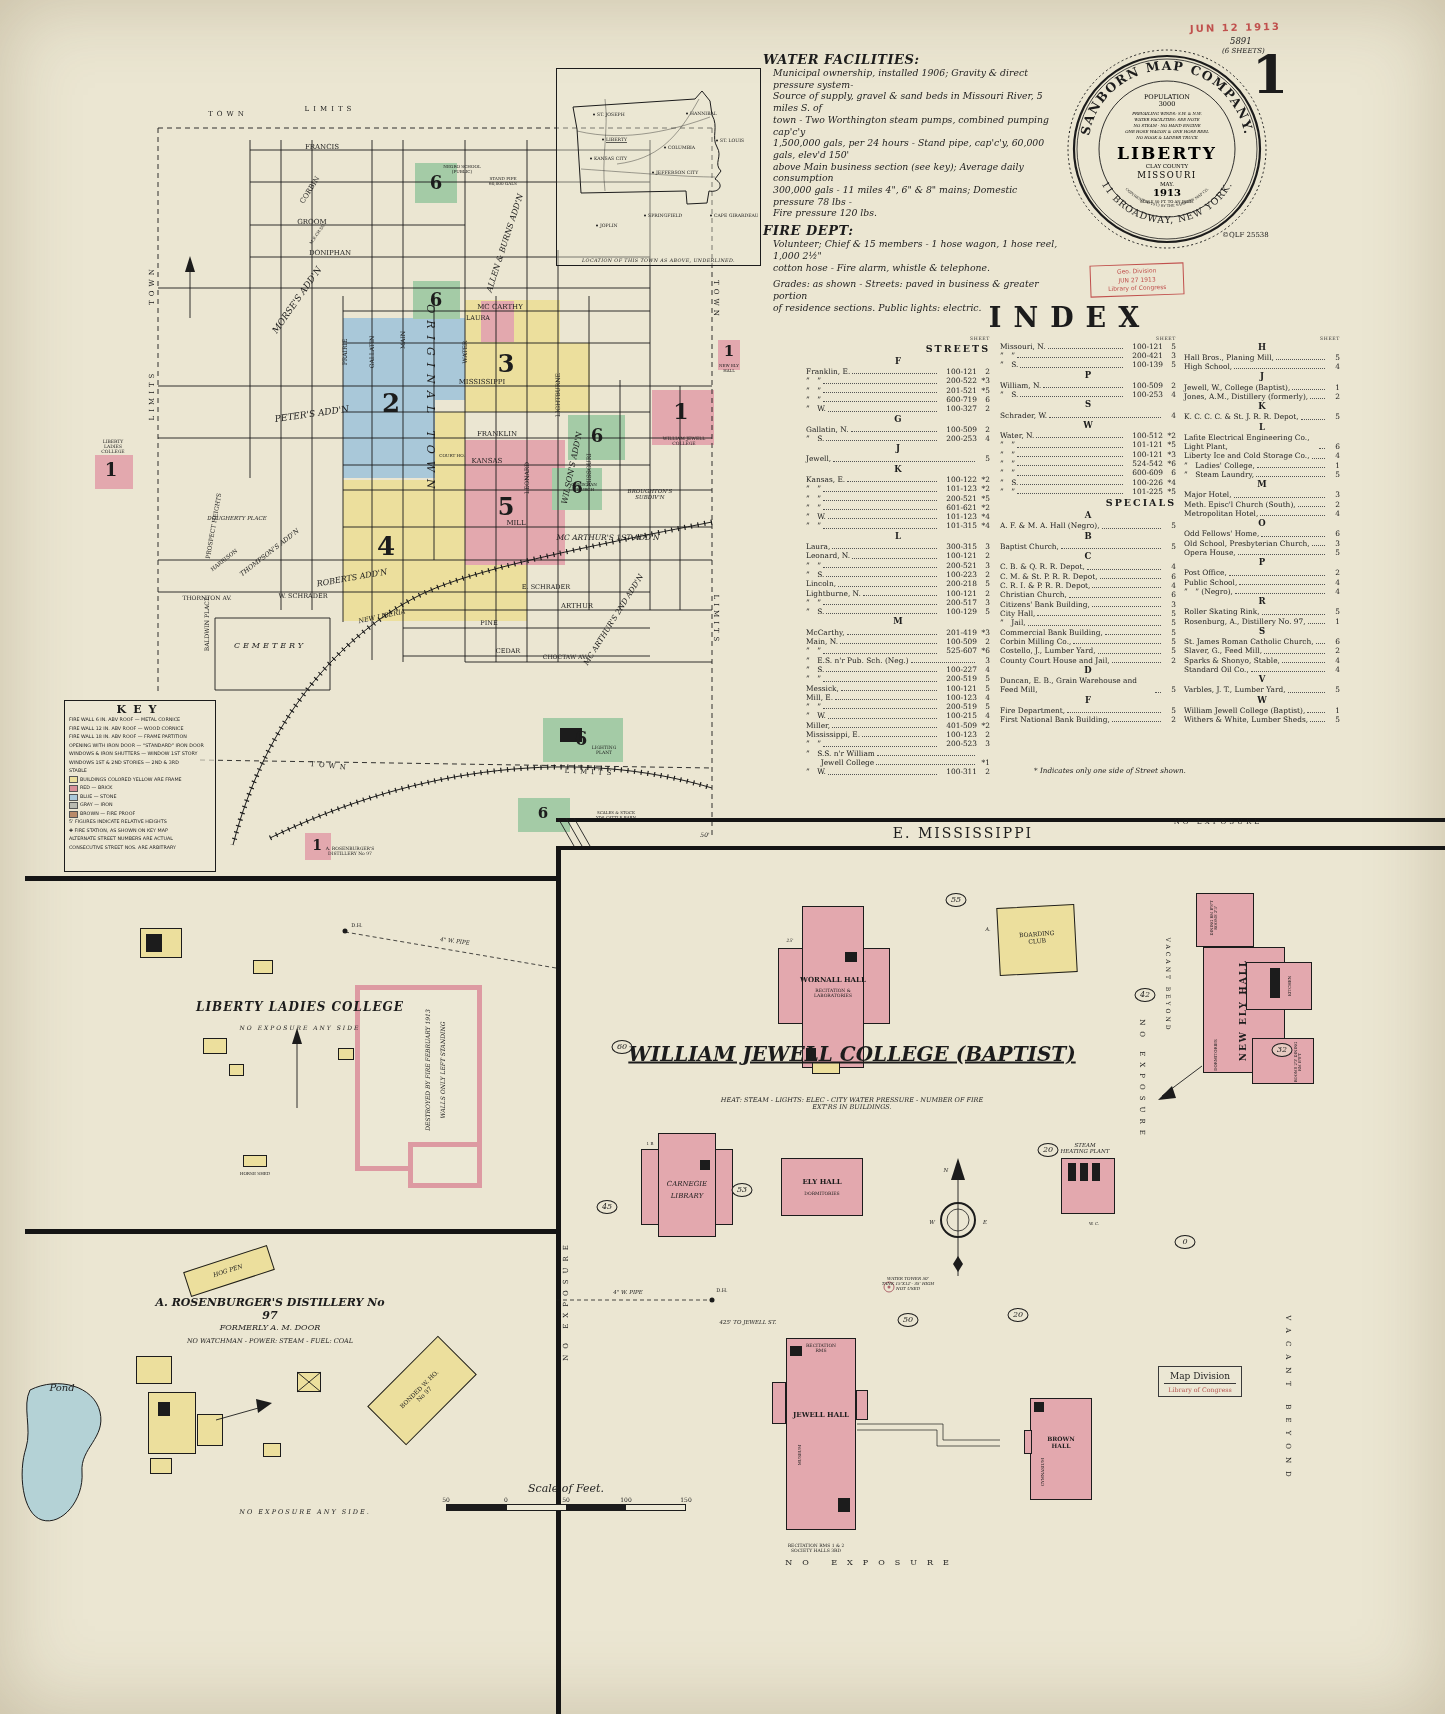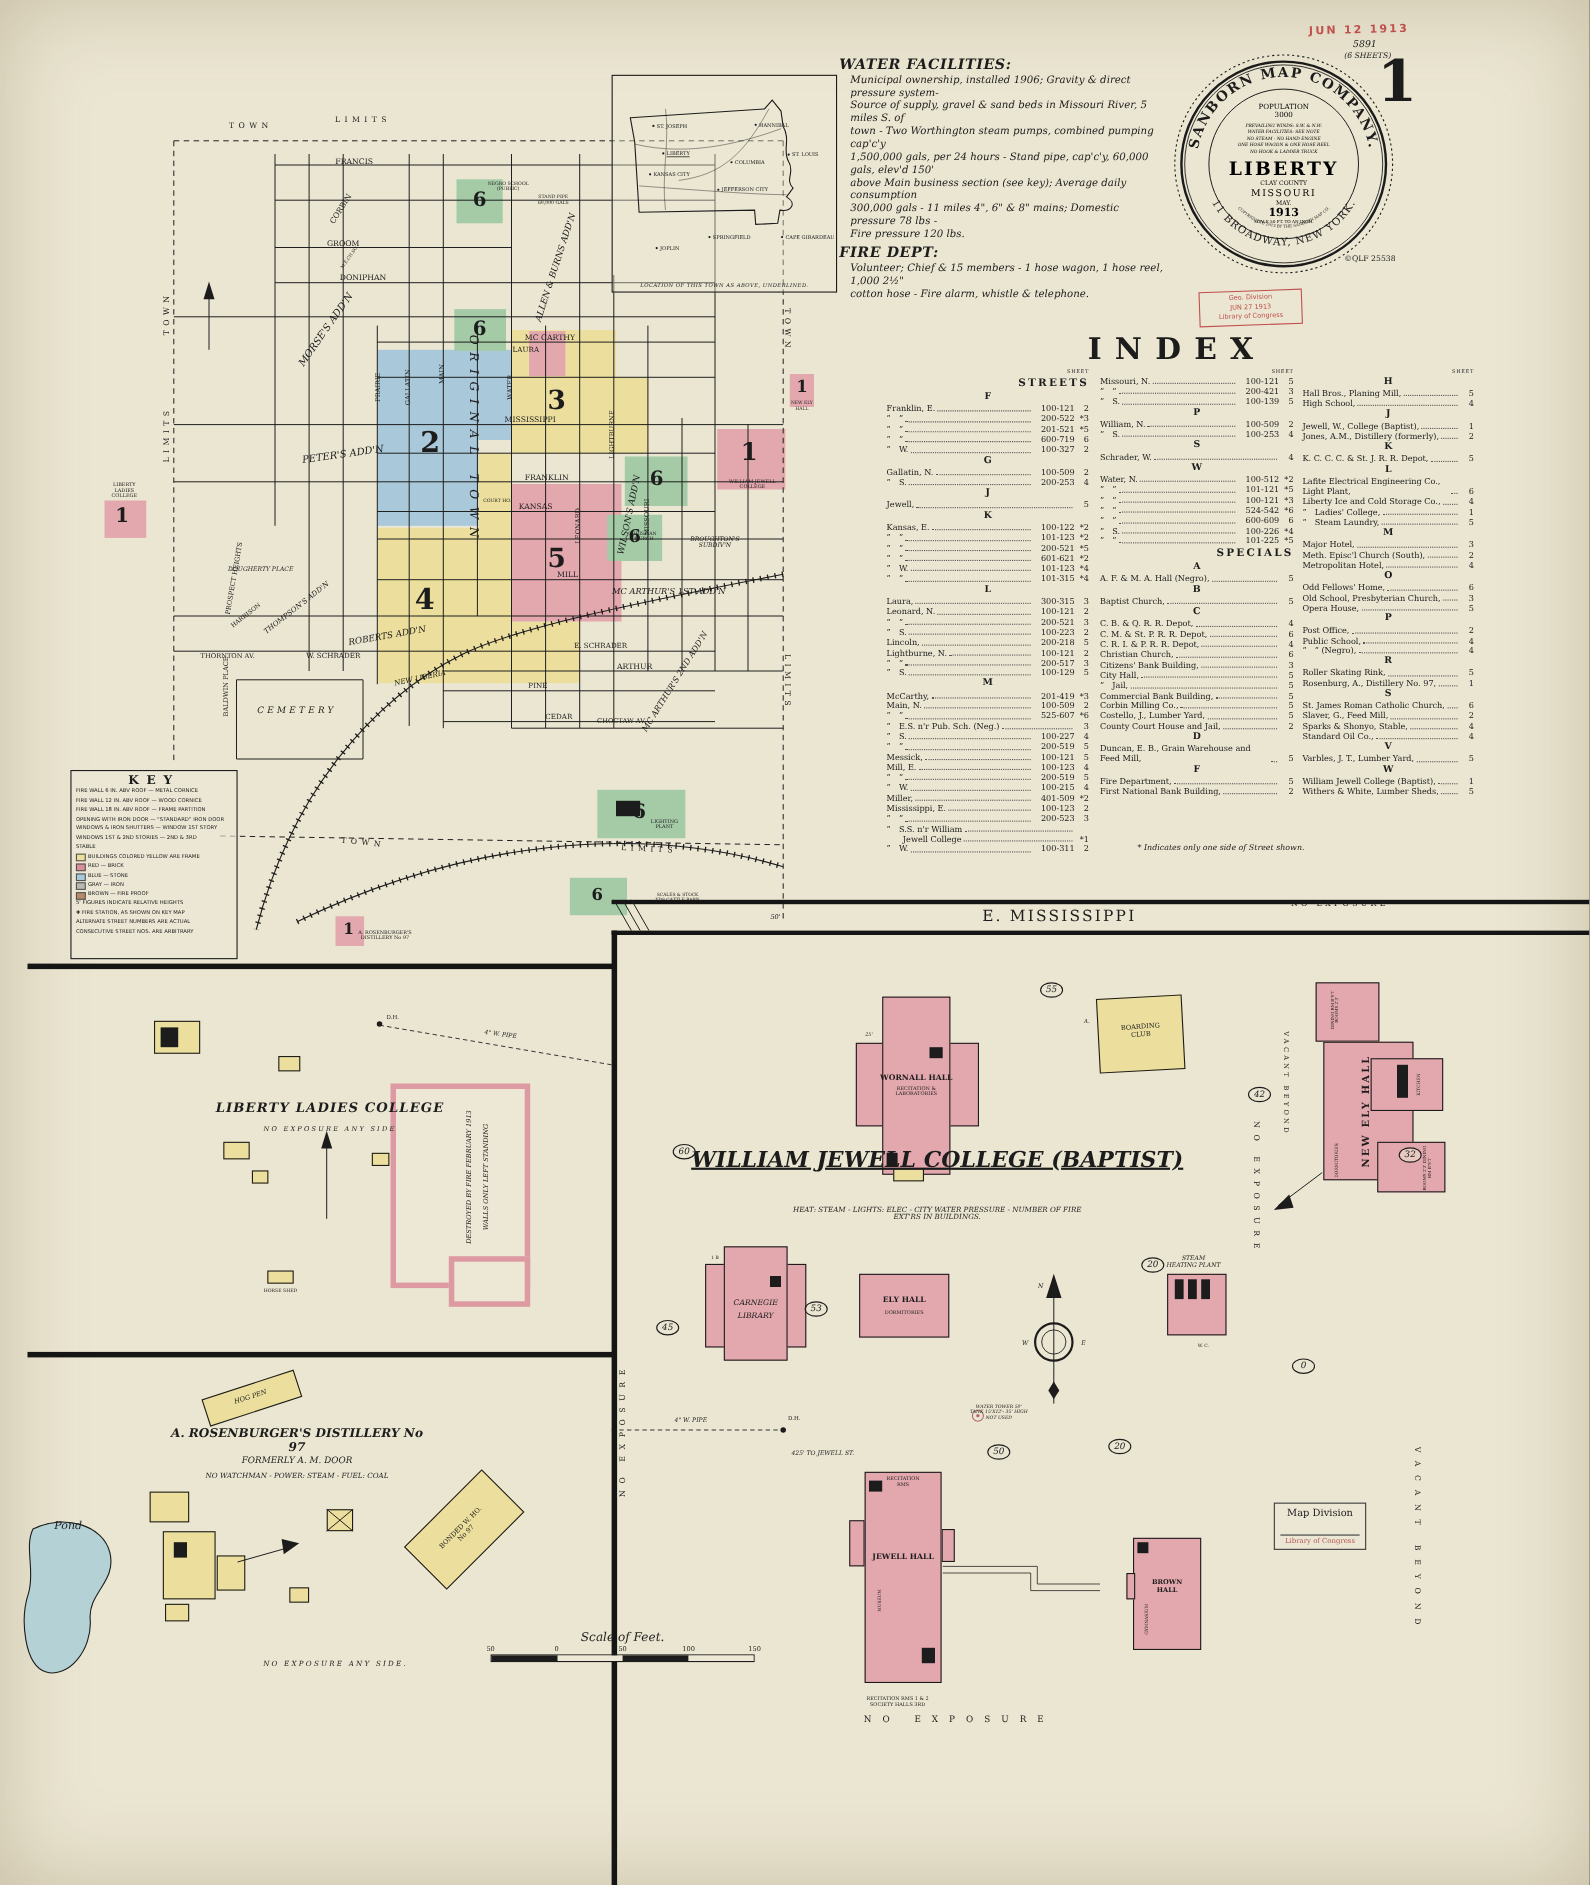"Grades: as shown - Streets:" div.note-body { html: none -> <div>Grades: as shown - Streets: paved in business &amp; greater portion of residence sections. Public lights: electric.</div> }
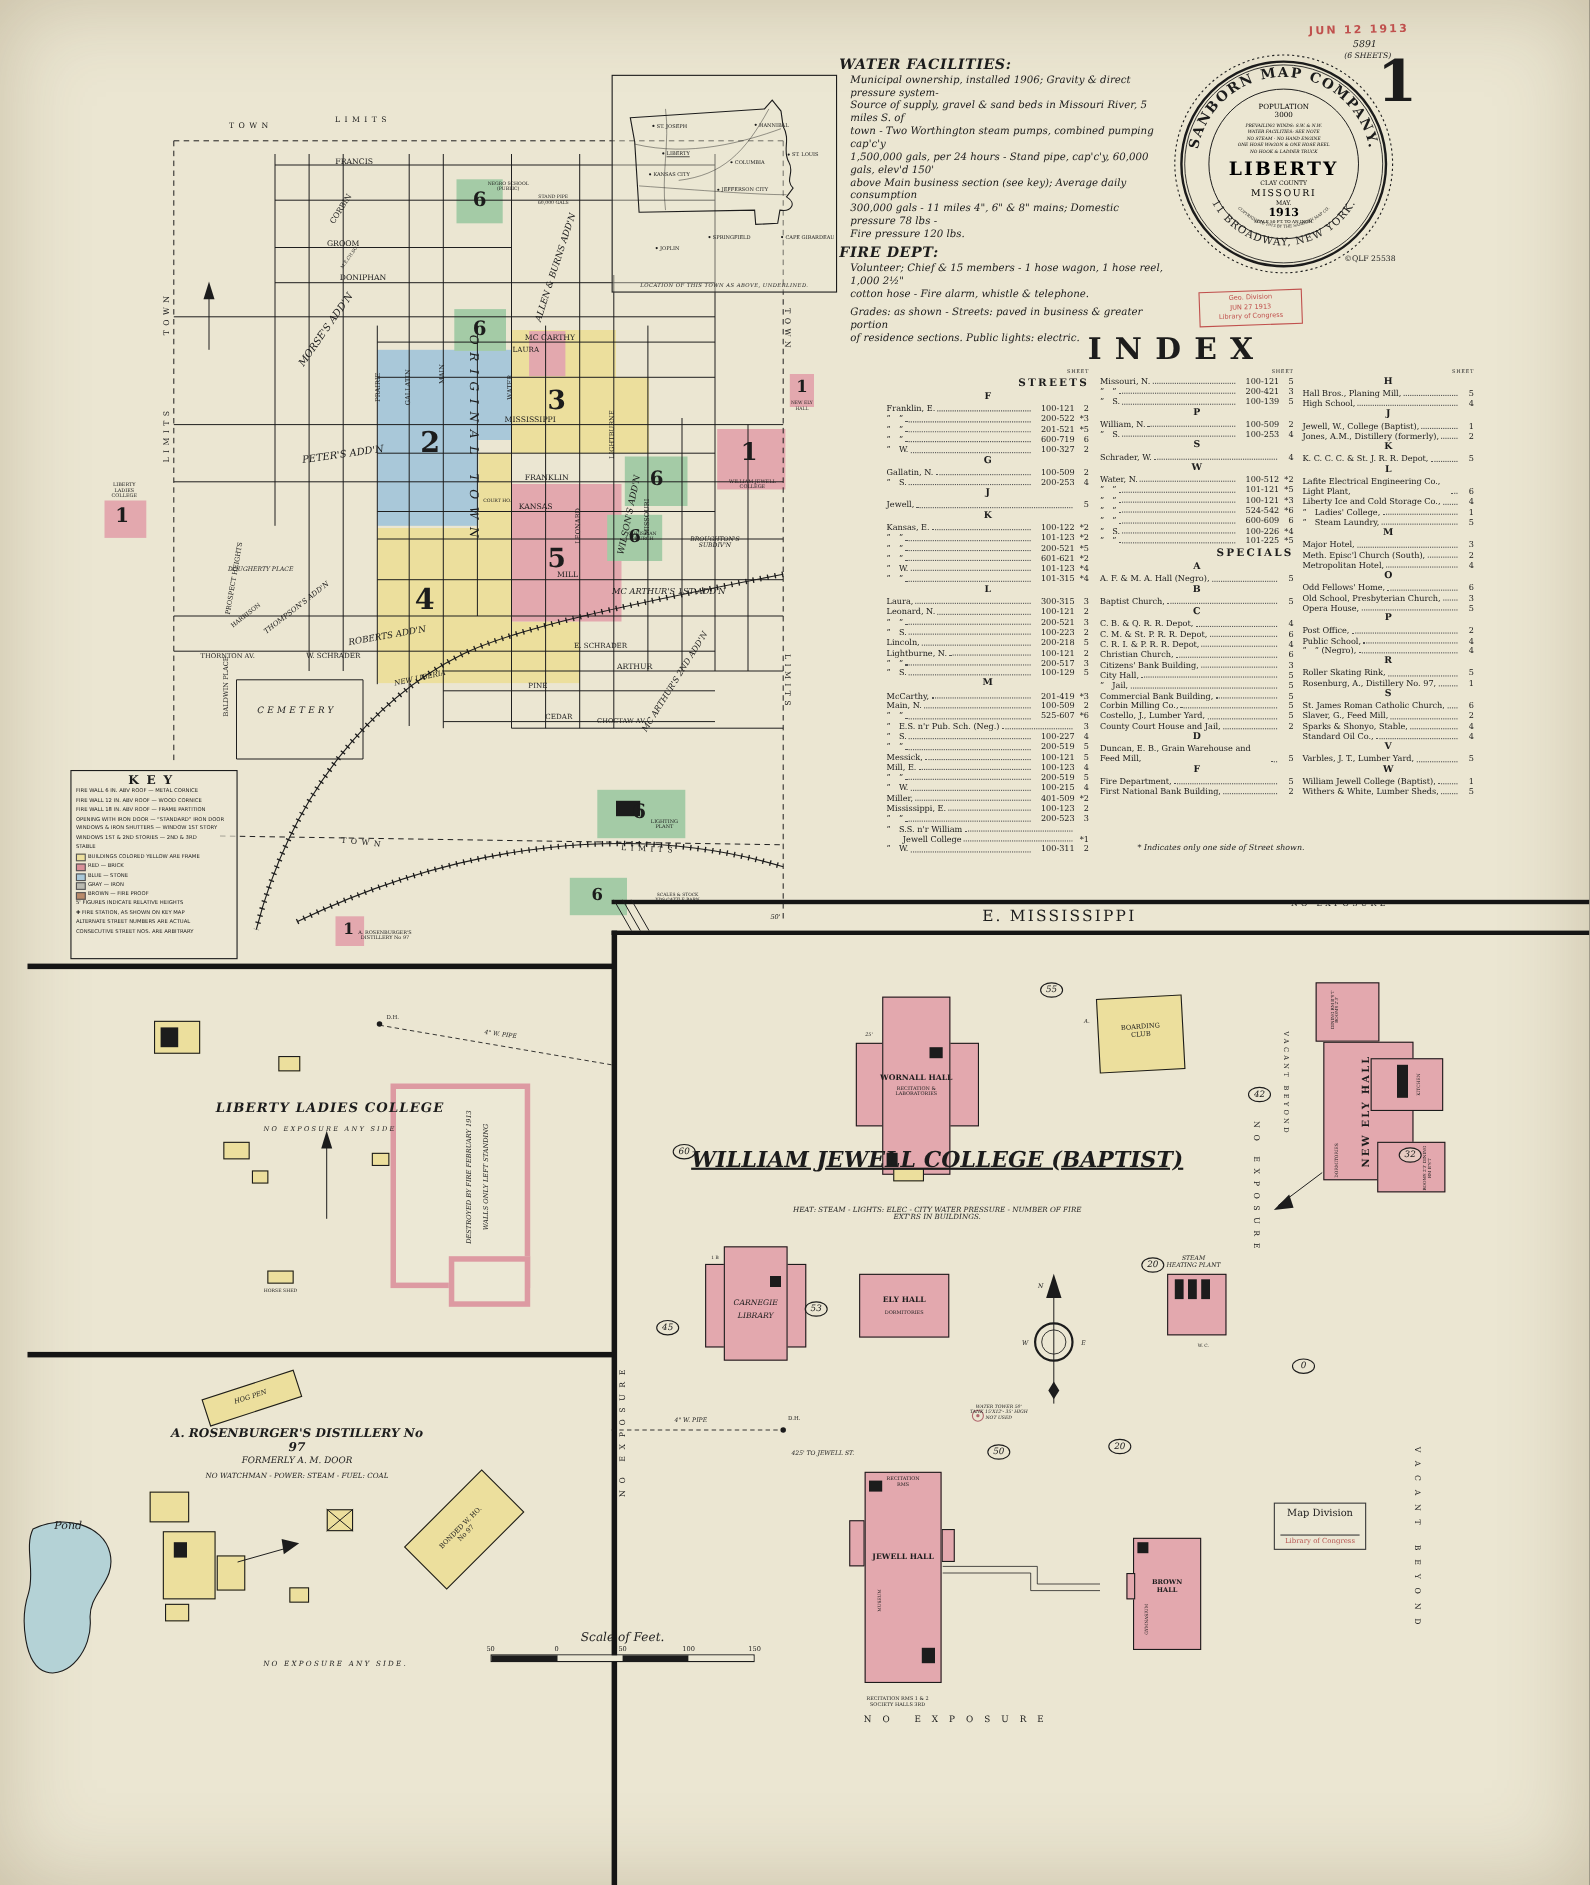"Map Division" .map-stamp .l1 { padding-bottom: 14px -> 2px }
